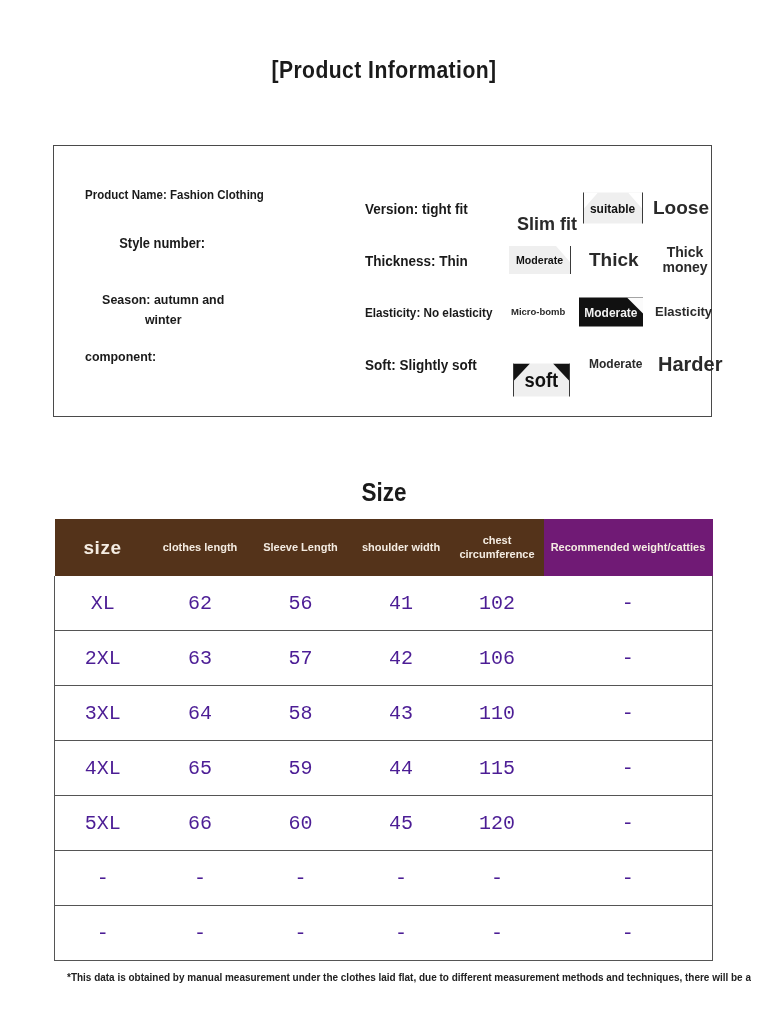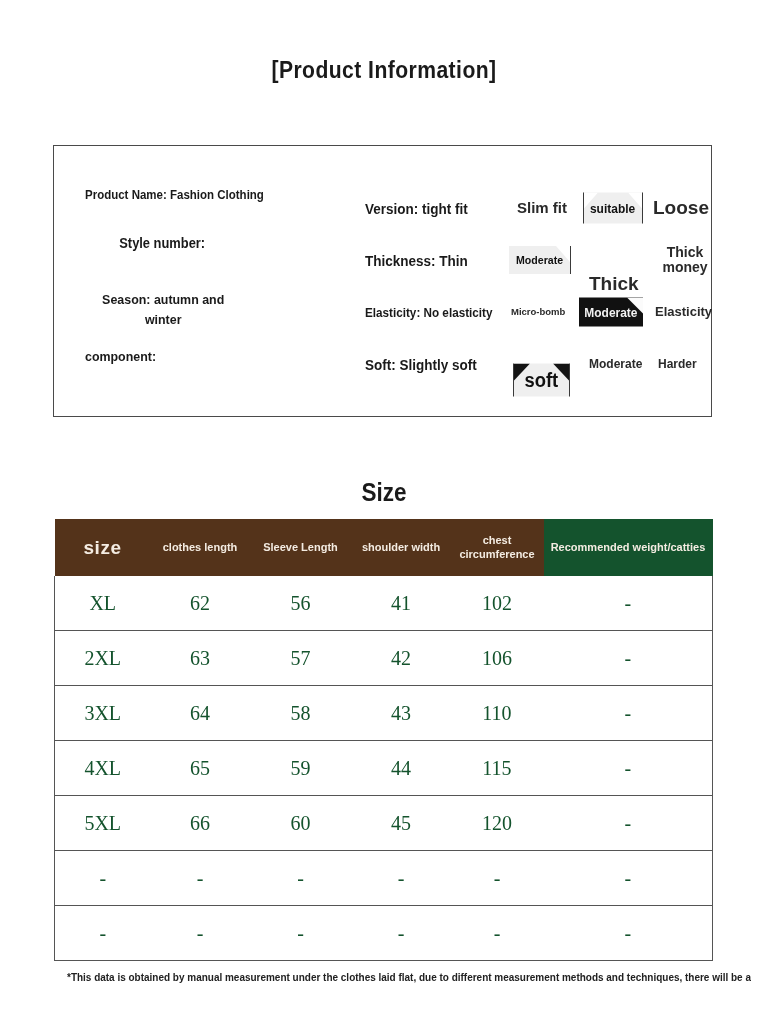"Slim fit" div.opt { font-size: 15px -> 18px; margin-top: none -> 16px }
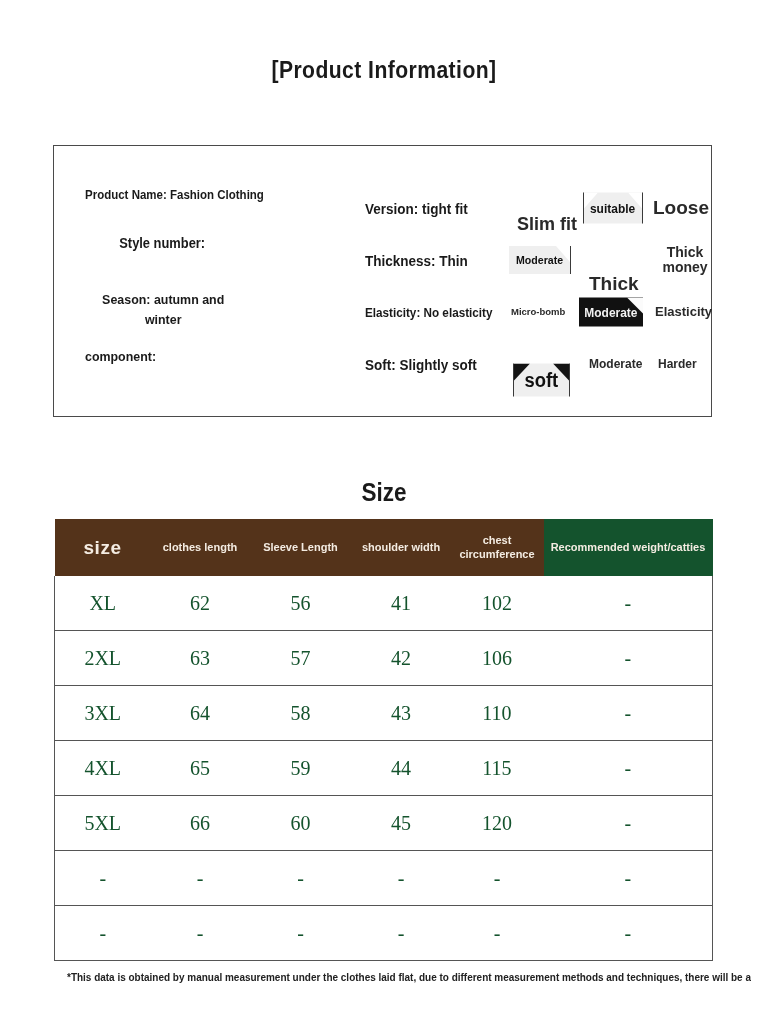"Thick" div.opt { margin-top: 24px -> none }
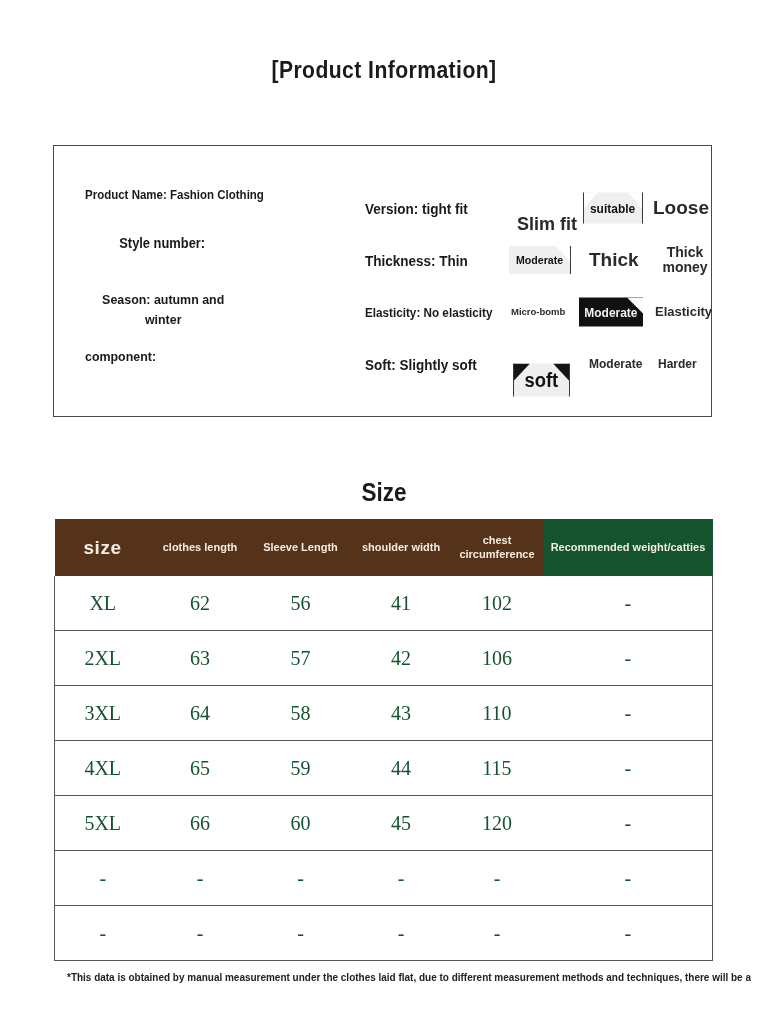"Harder" div.opt { font-size: 12px -> 20px }
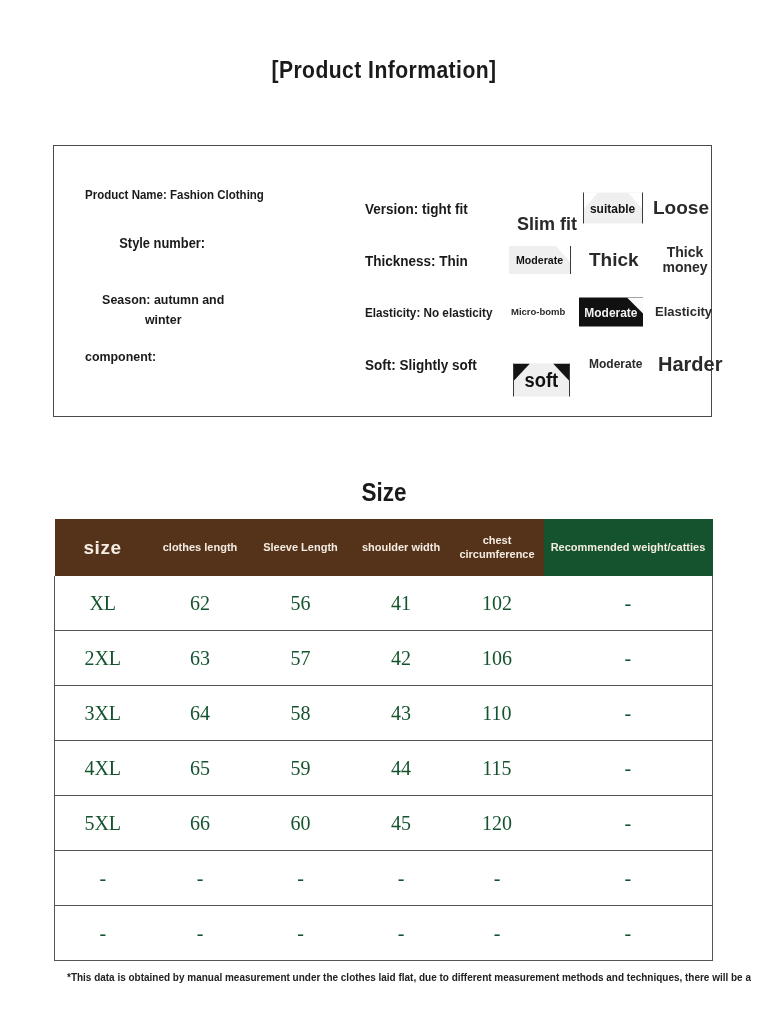"Recommended weight/catties" th { background: #14532d -> #701a75 }
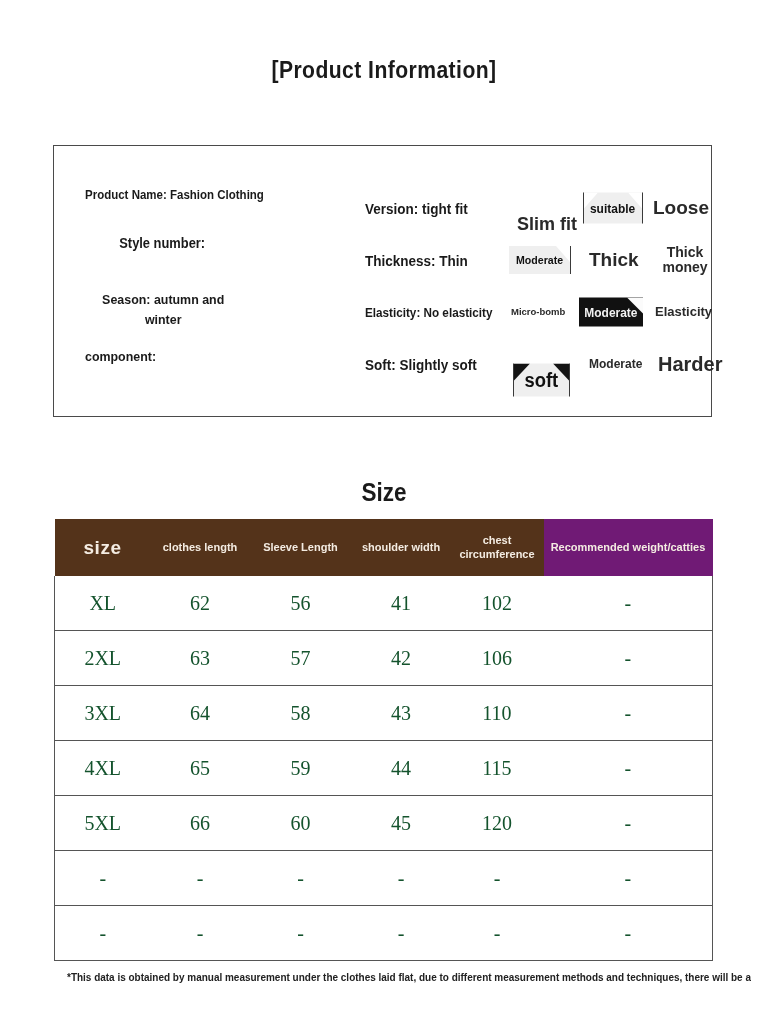"XL" .size-table td { color: #14532d -> #4c1d95; font-family: Liberation Serif, serif -> Liberation Mono, monospace }
